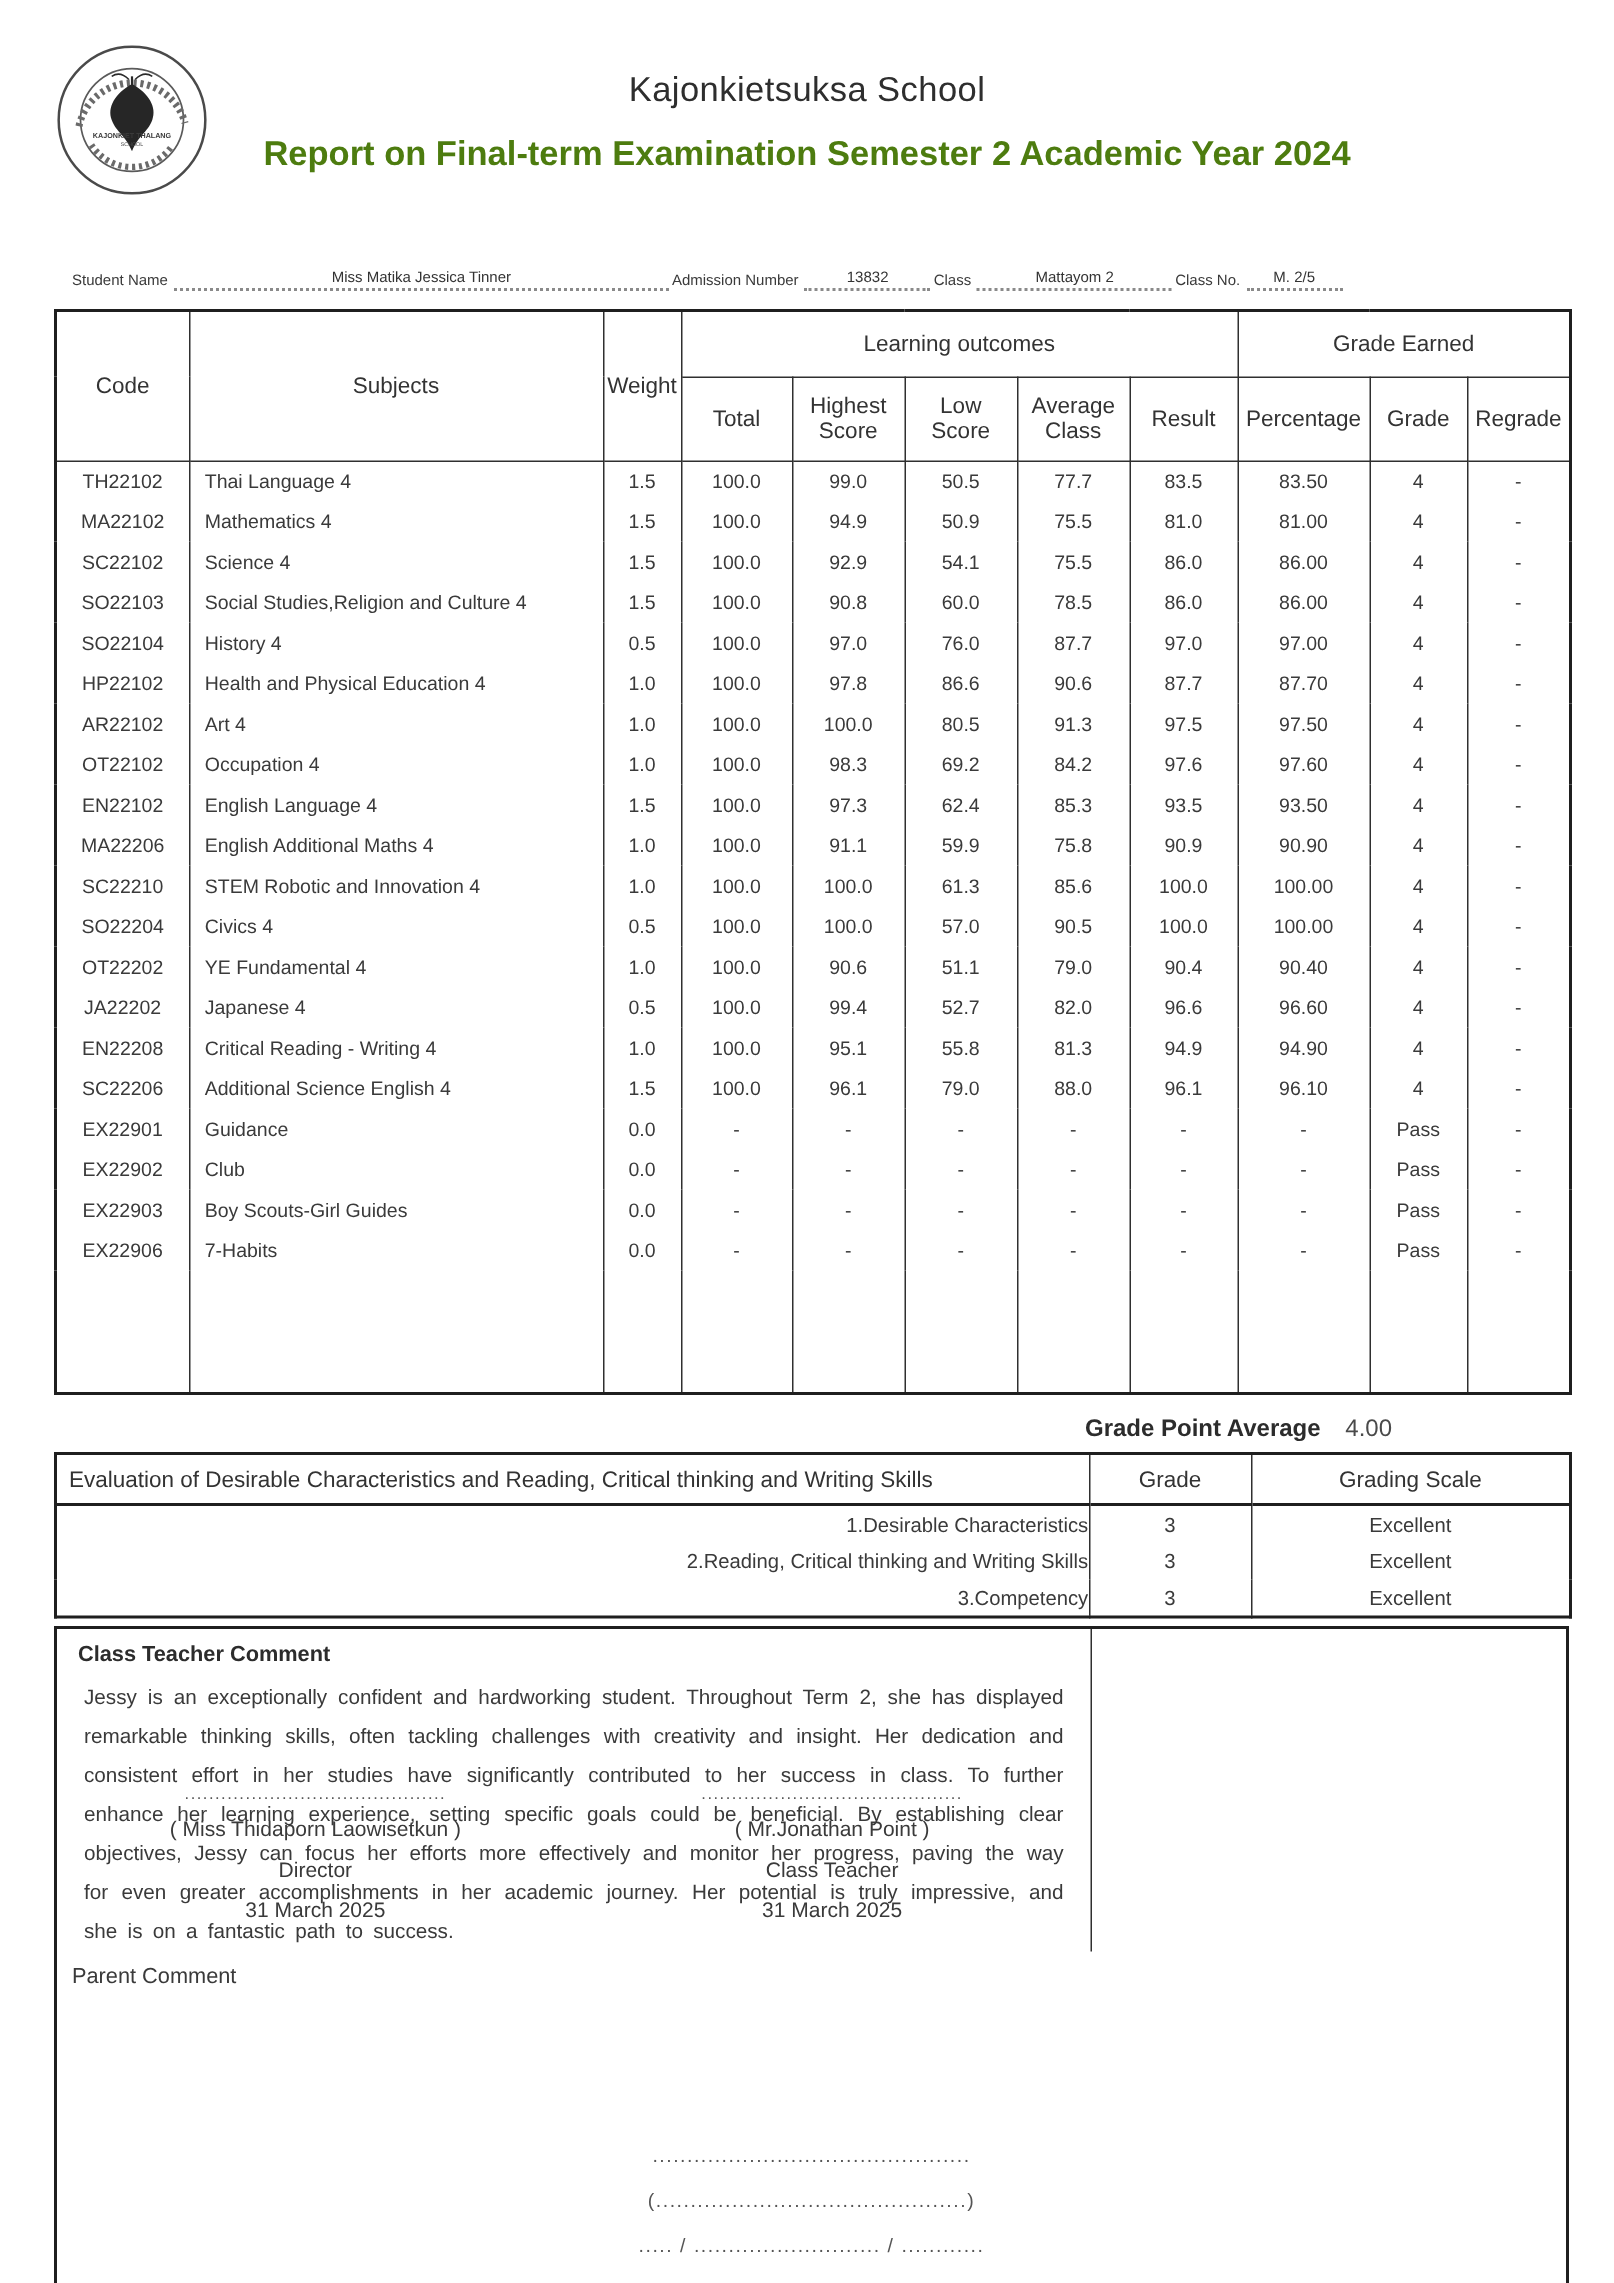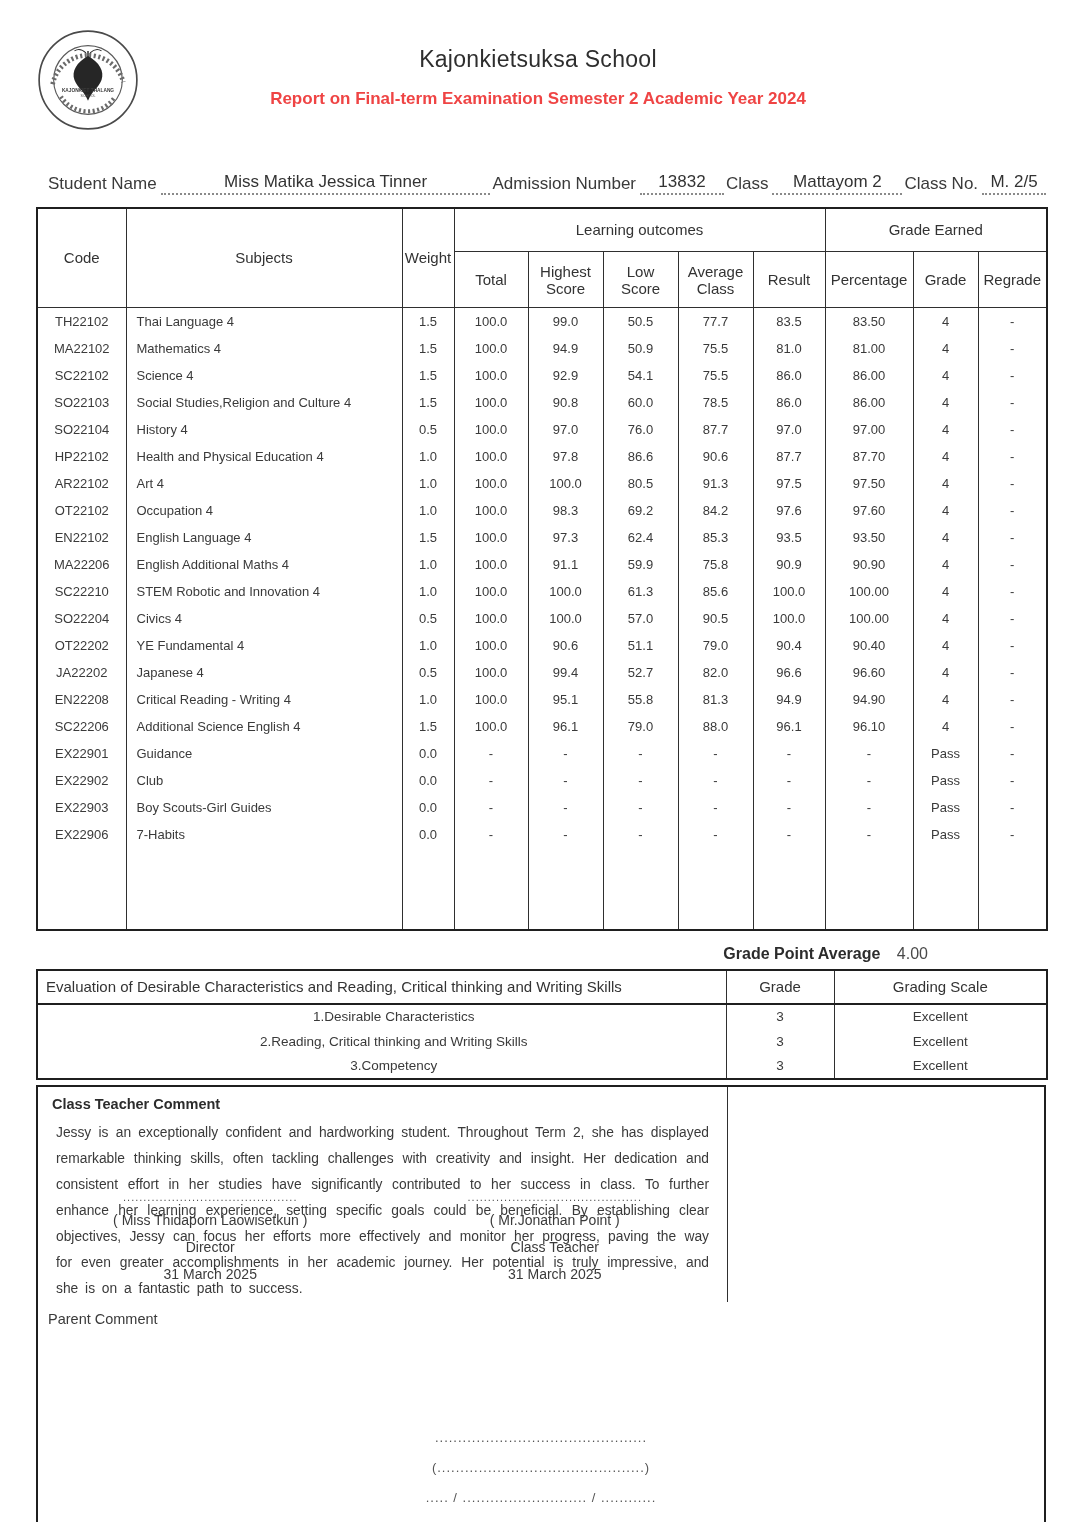"Report on Final-term Examination" .report-title { color: #ef4444 -> #4d7c0f; font-size: 17px -> 23px }
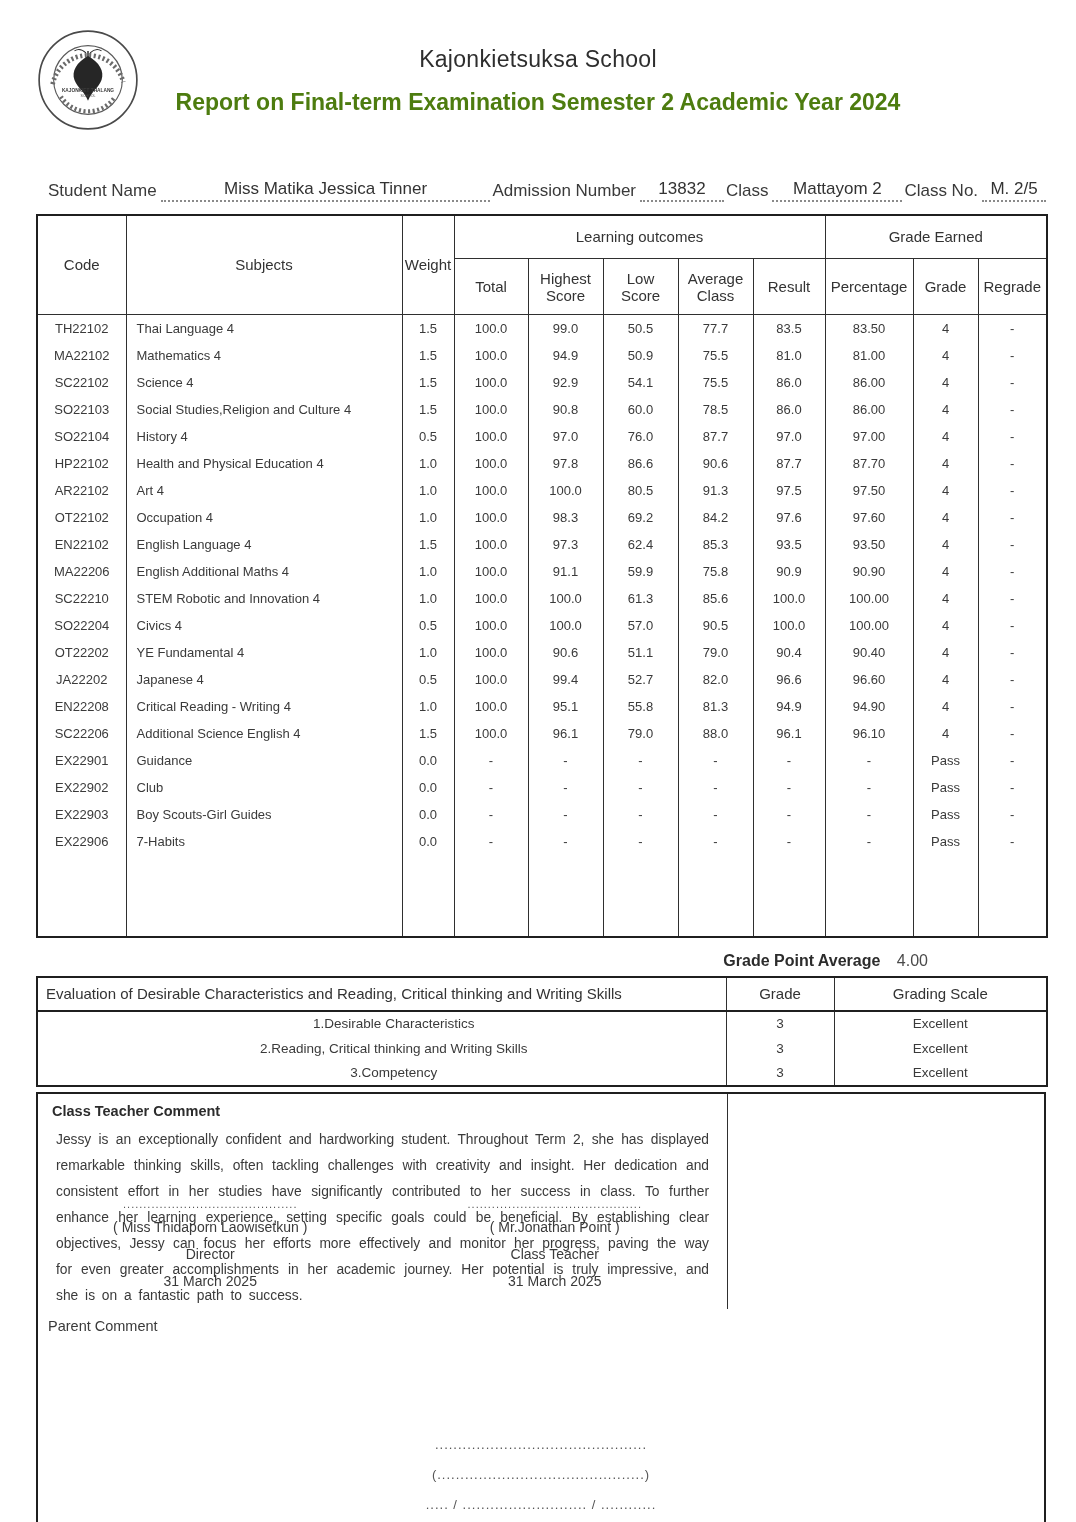"Student Name" .student-line { font-size: 17px -> 10px }
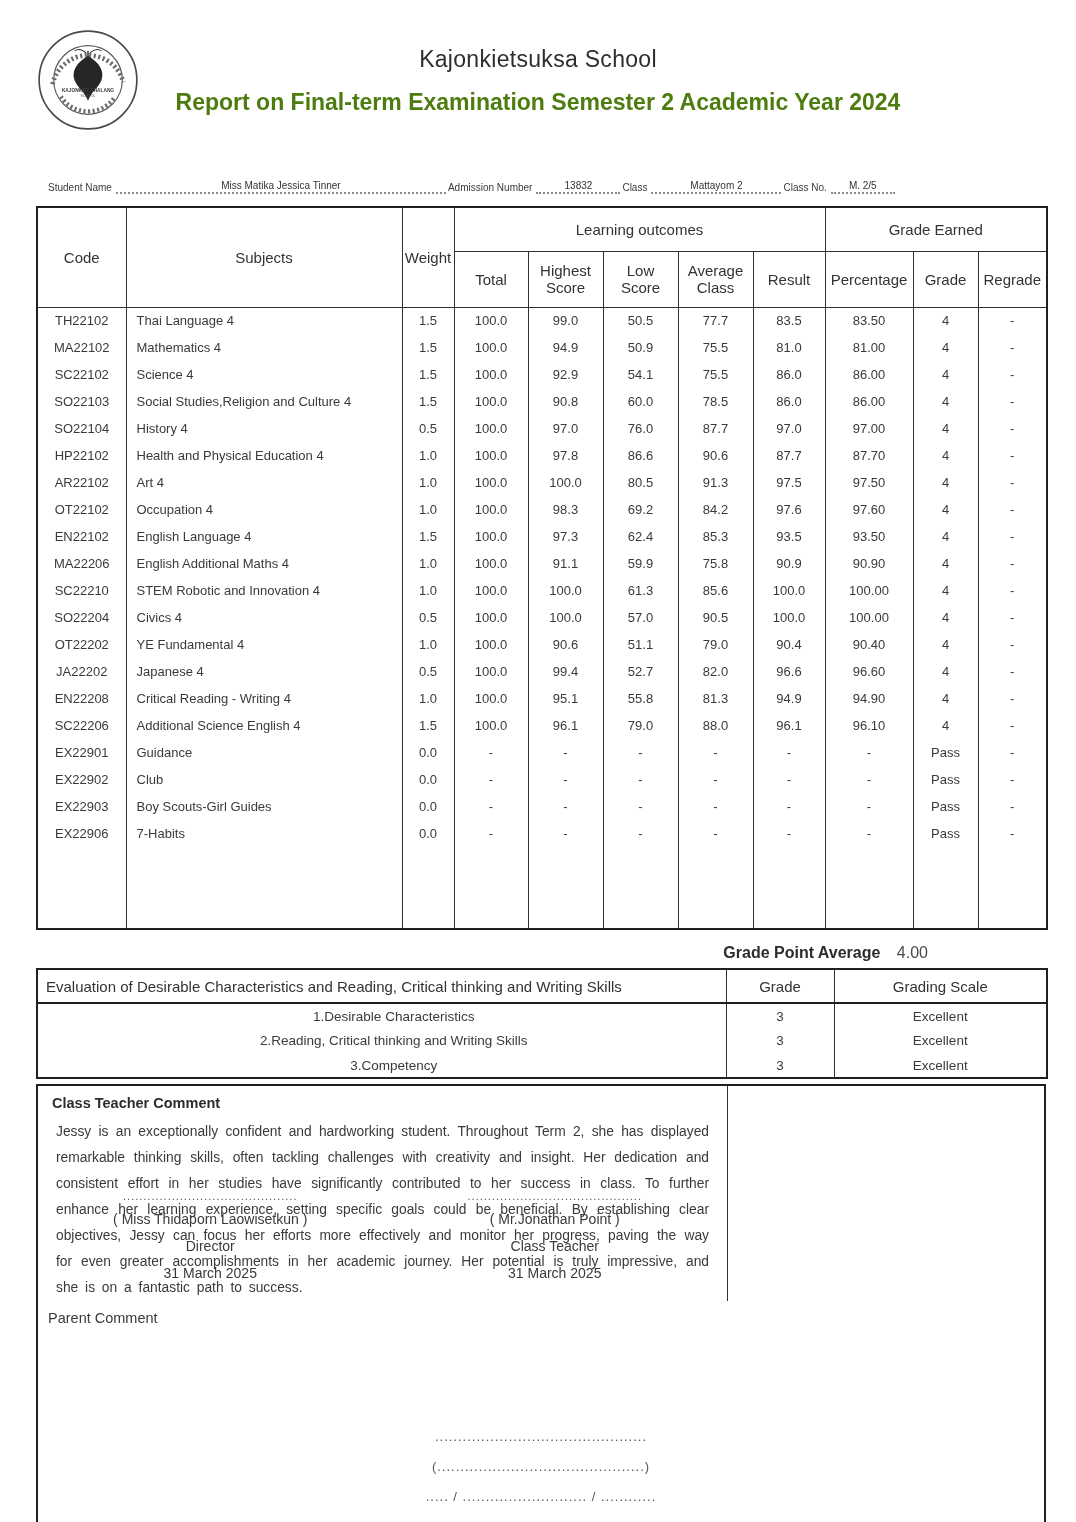"1.Desirable Characteristics" .eval tbody td:first-child { text-align: center -> right }
